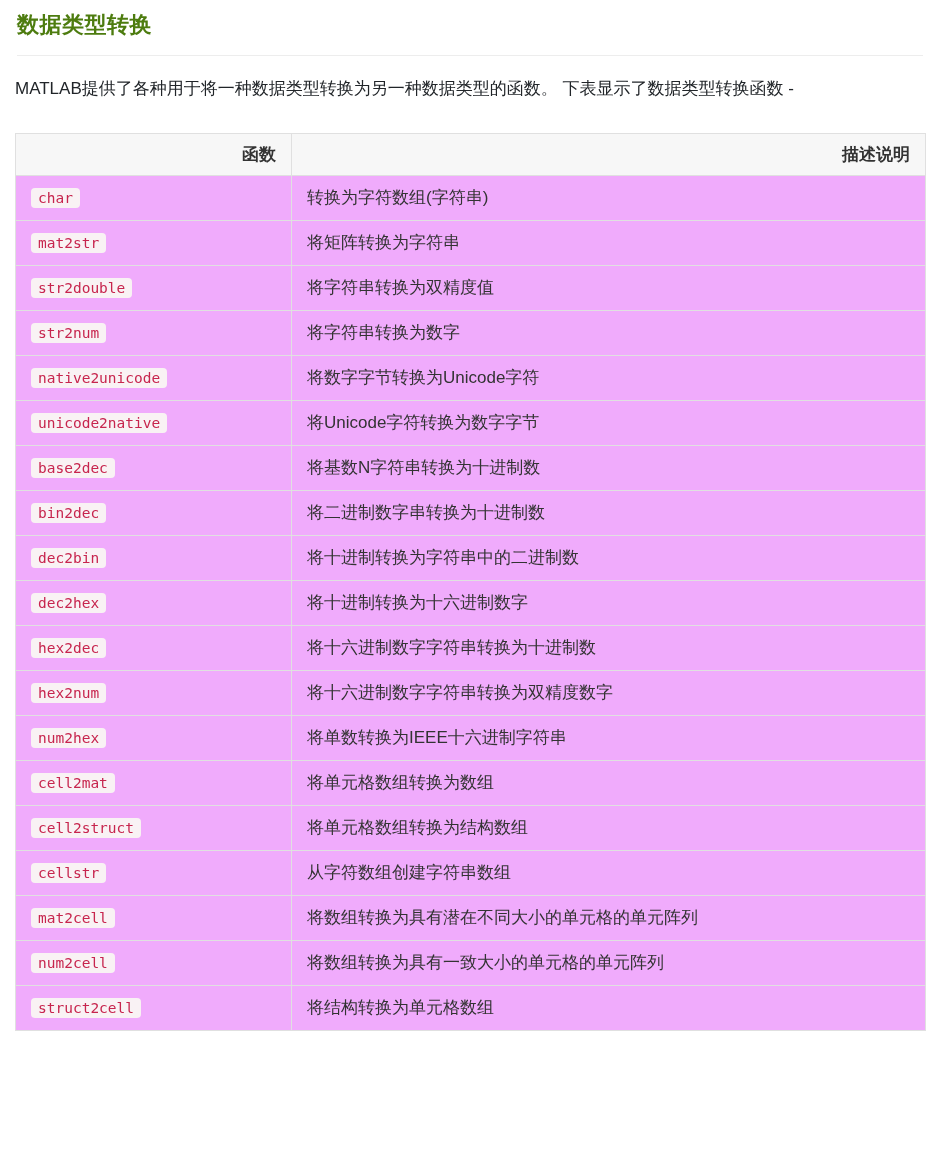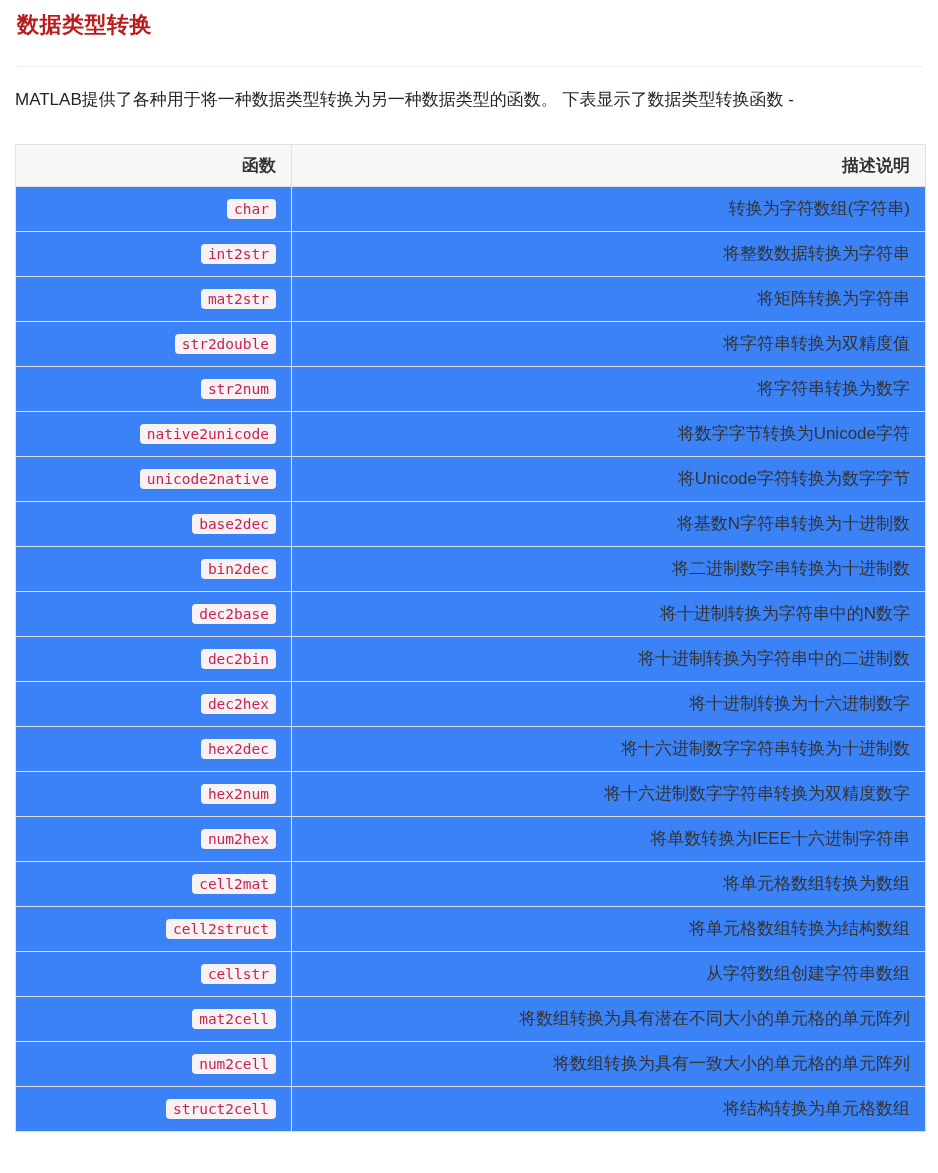"数据类型转换" h2.page-title { color: #b91c1c -> #4d7c0f; padding: 0 0 26px 0 -> 0 0 15px 0 }
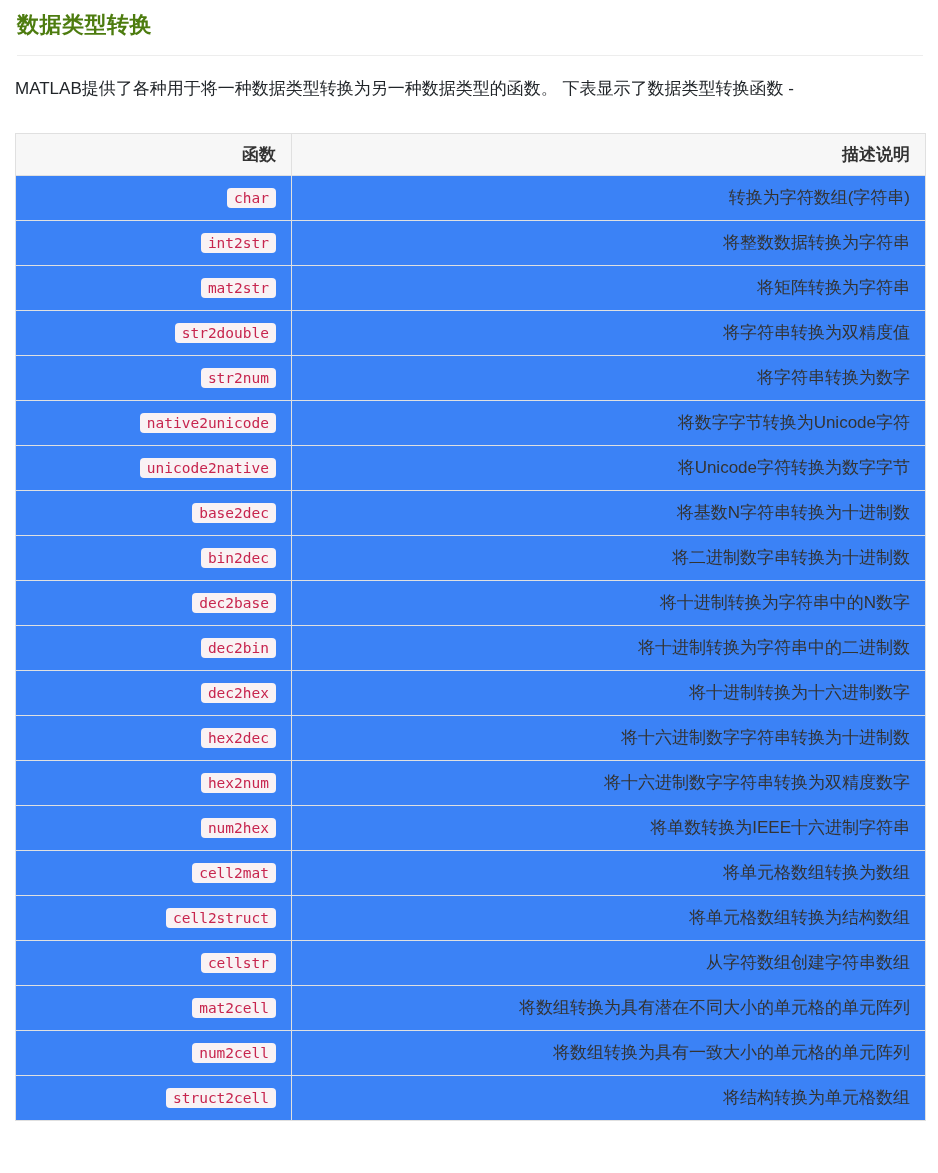"char" table.fn-table td { background: #3b82f6 -> #f0abfc; text-align: right -> none }
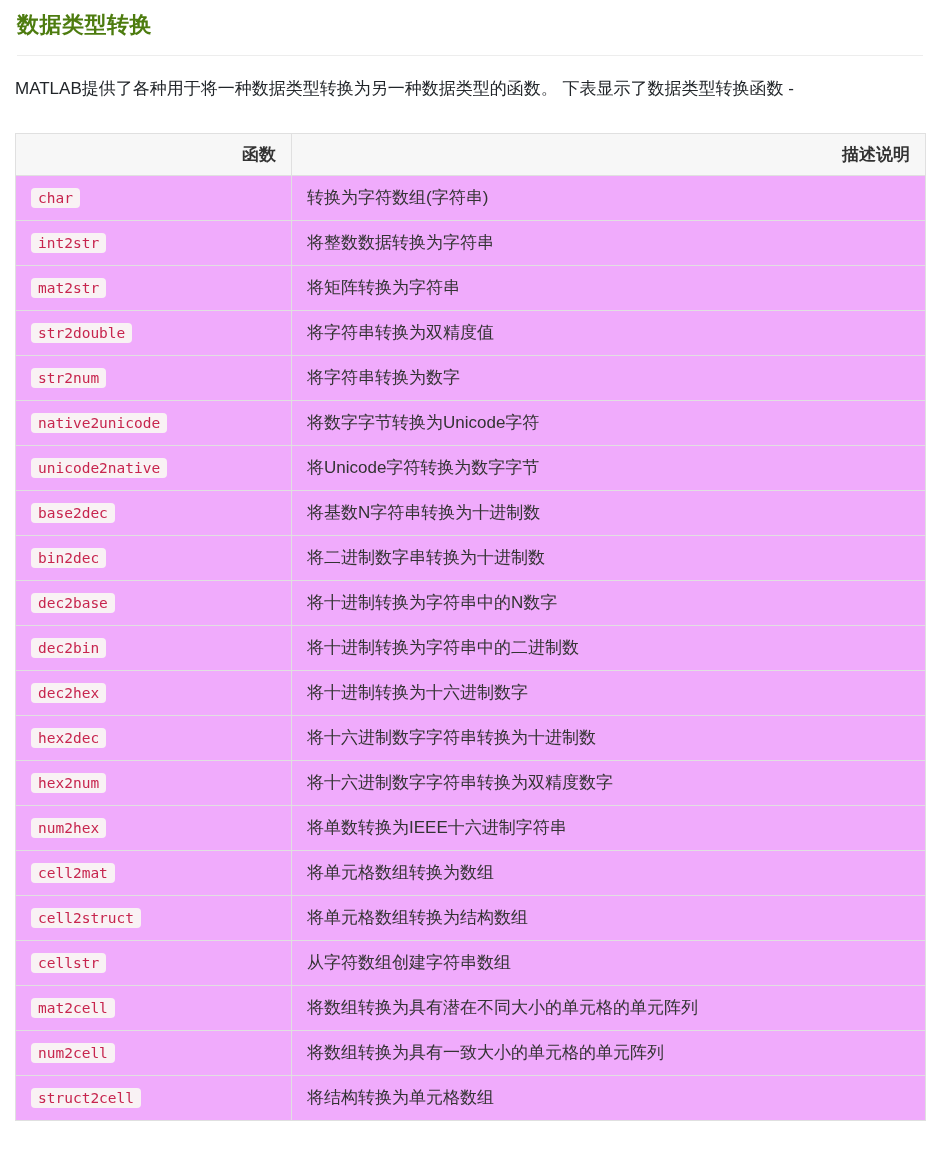"int2str" tr { html: <tr> <td> <code>int2str</code> </td> <td>将整数数据转换为字符串</td> </tr> -> none }
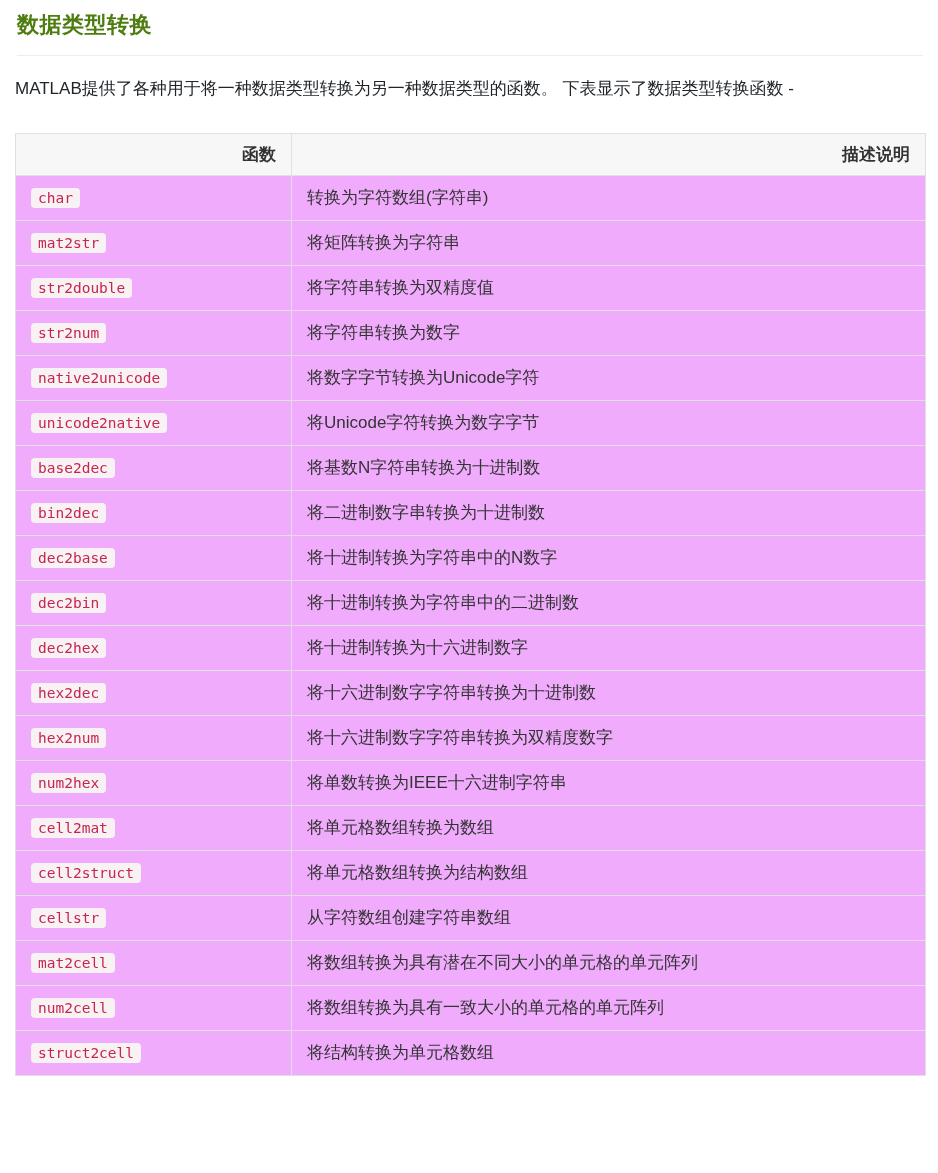"dec2base" tr { html: <tr> <td> <code>dec2base</code> </td> <td>将十进制转换为字符串中的N数字</td> </tr> -> none }
